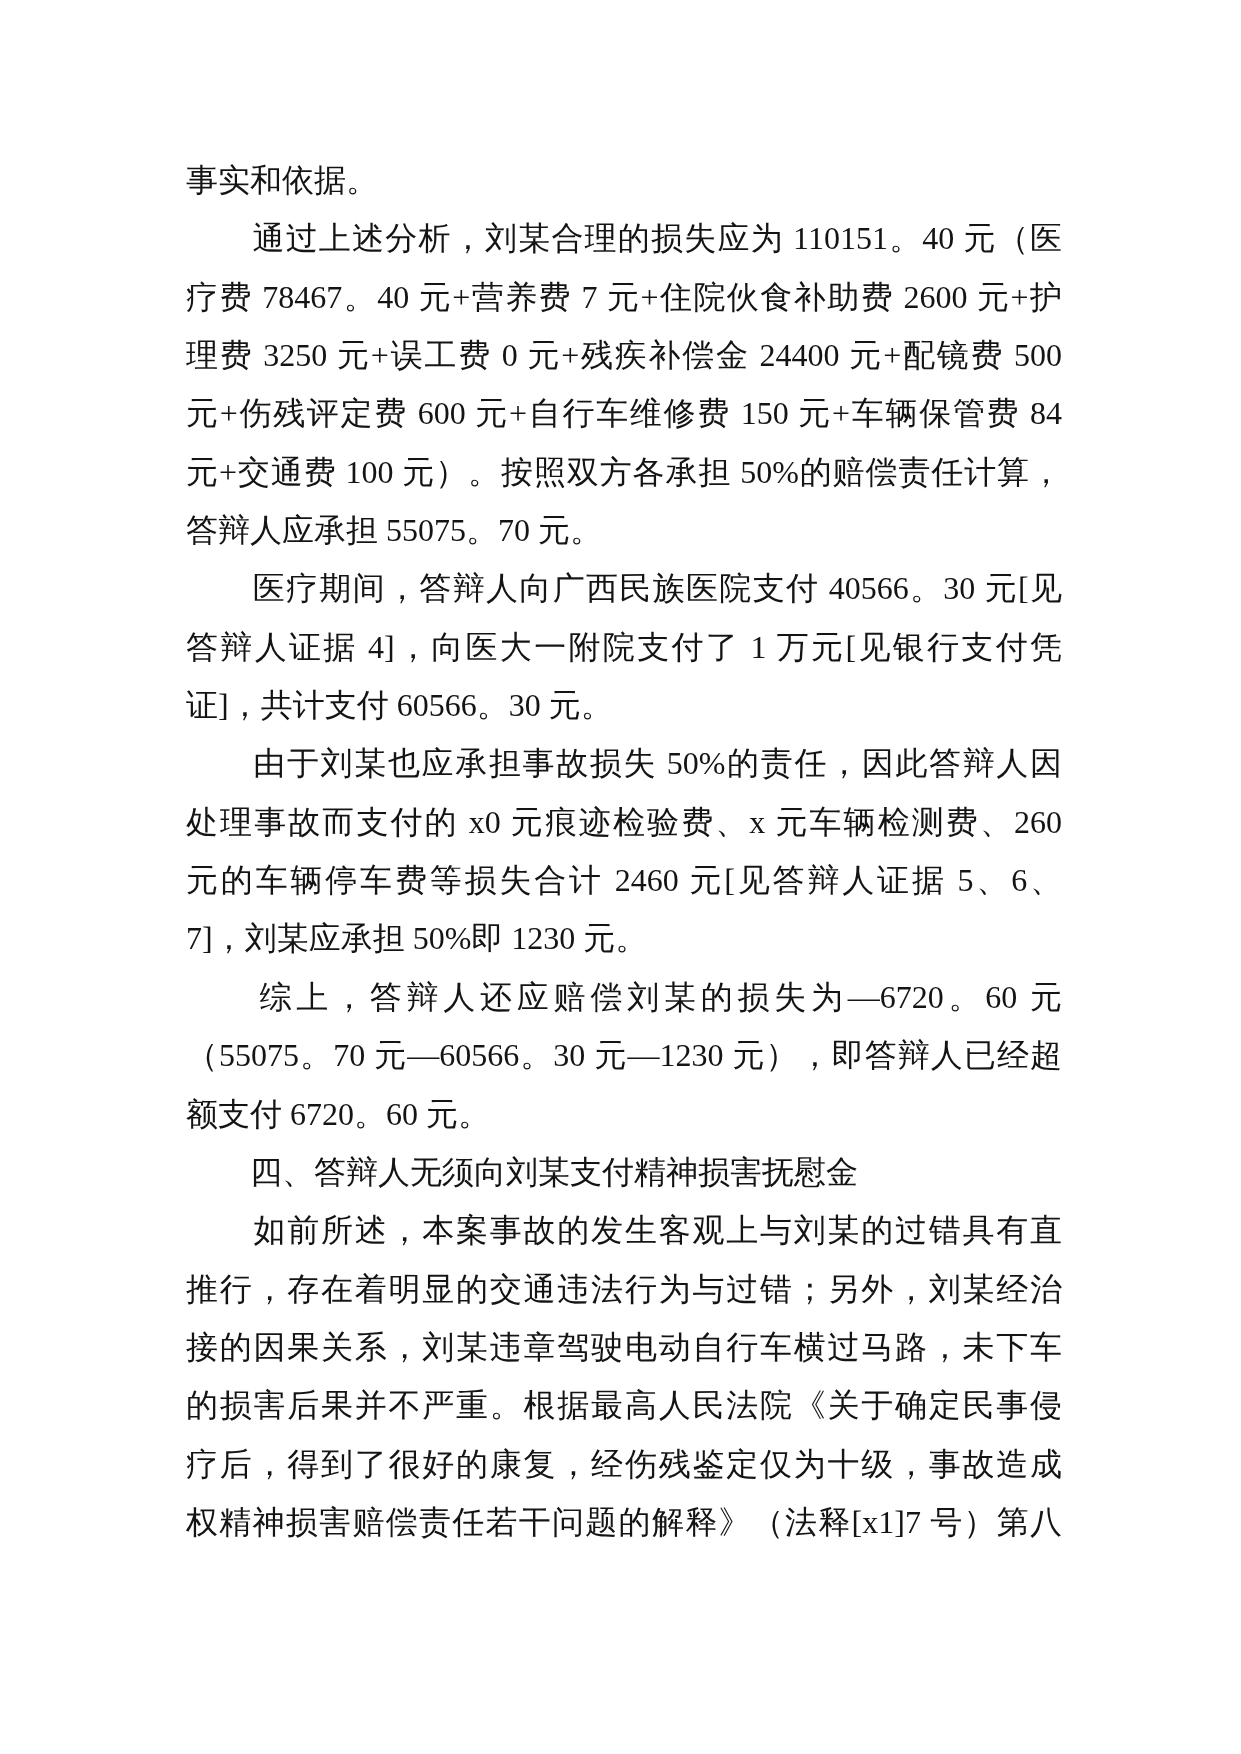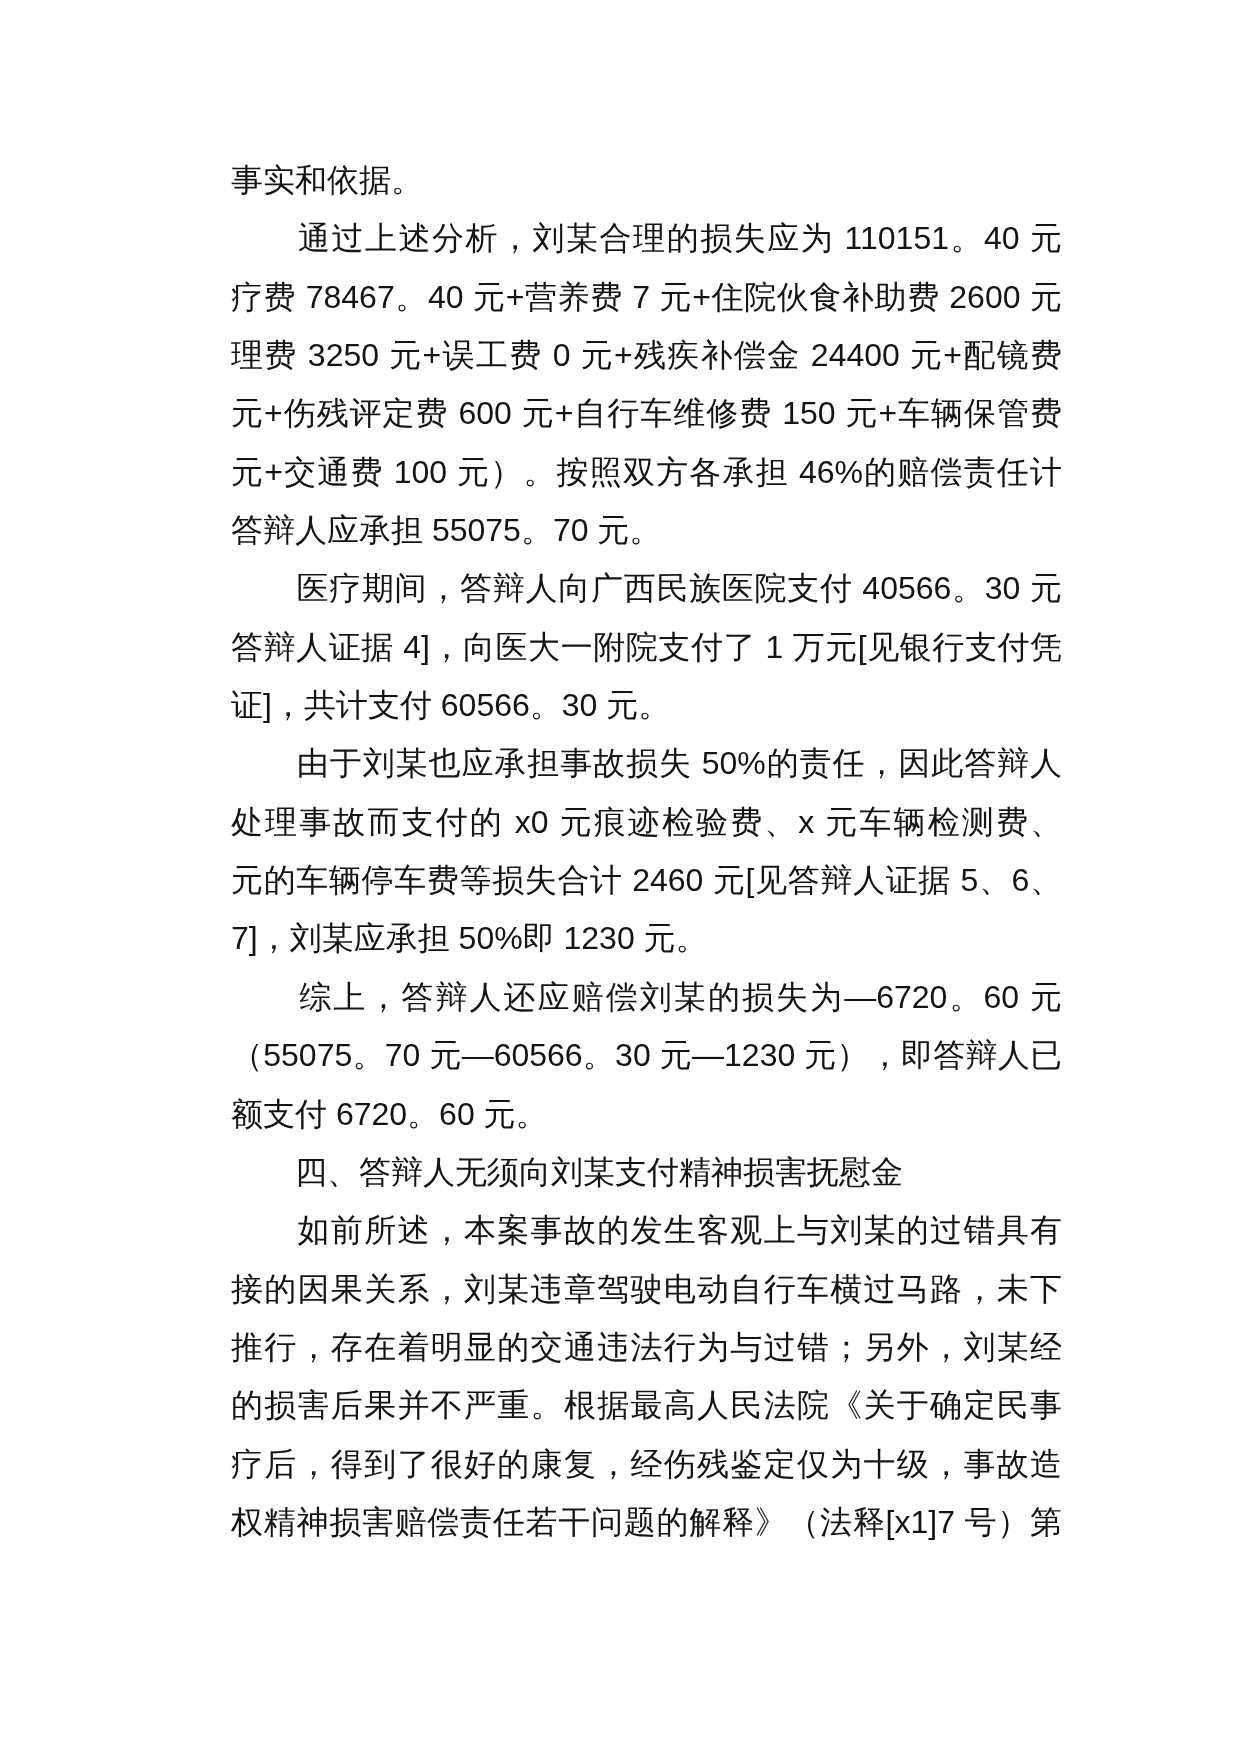"事实和依据。" .line { font-family: Liberation Sans, sans-serif -> Liberation Serif, serif; margin-left: 45px -> none }
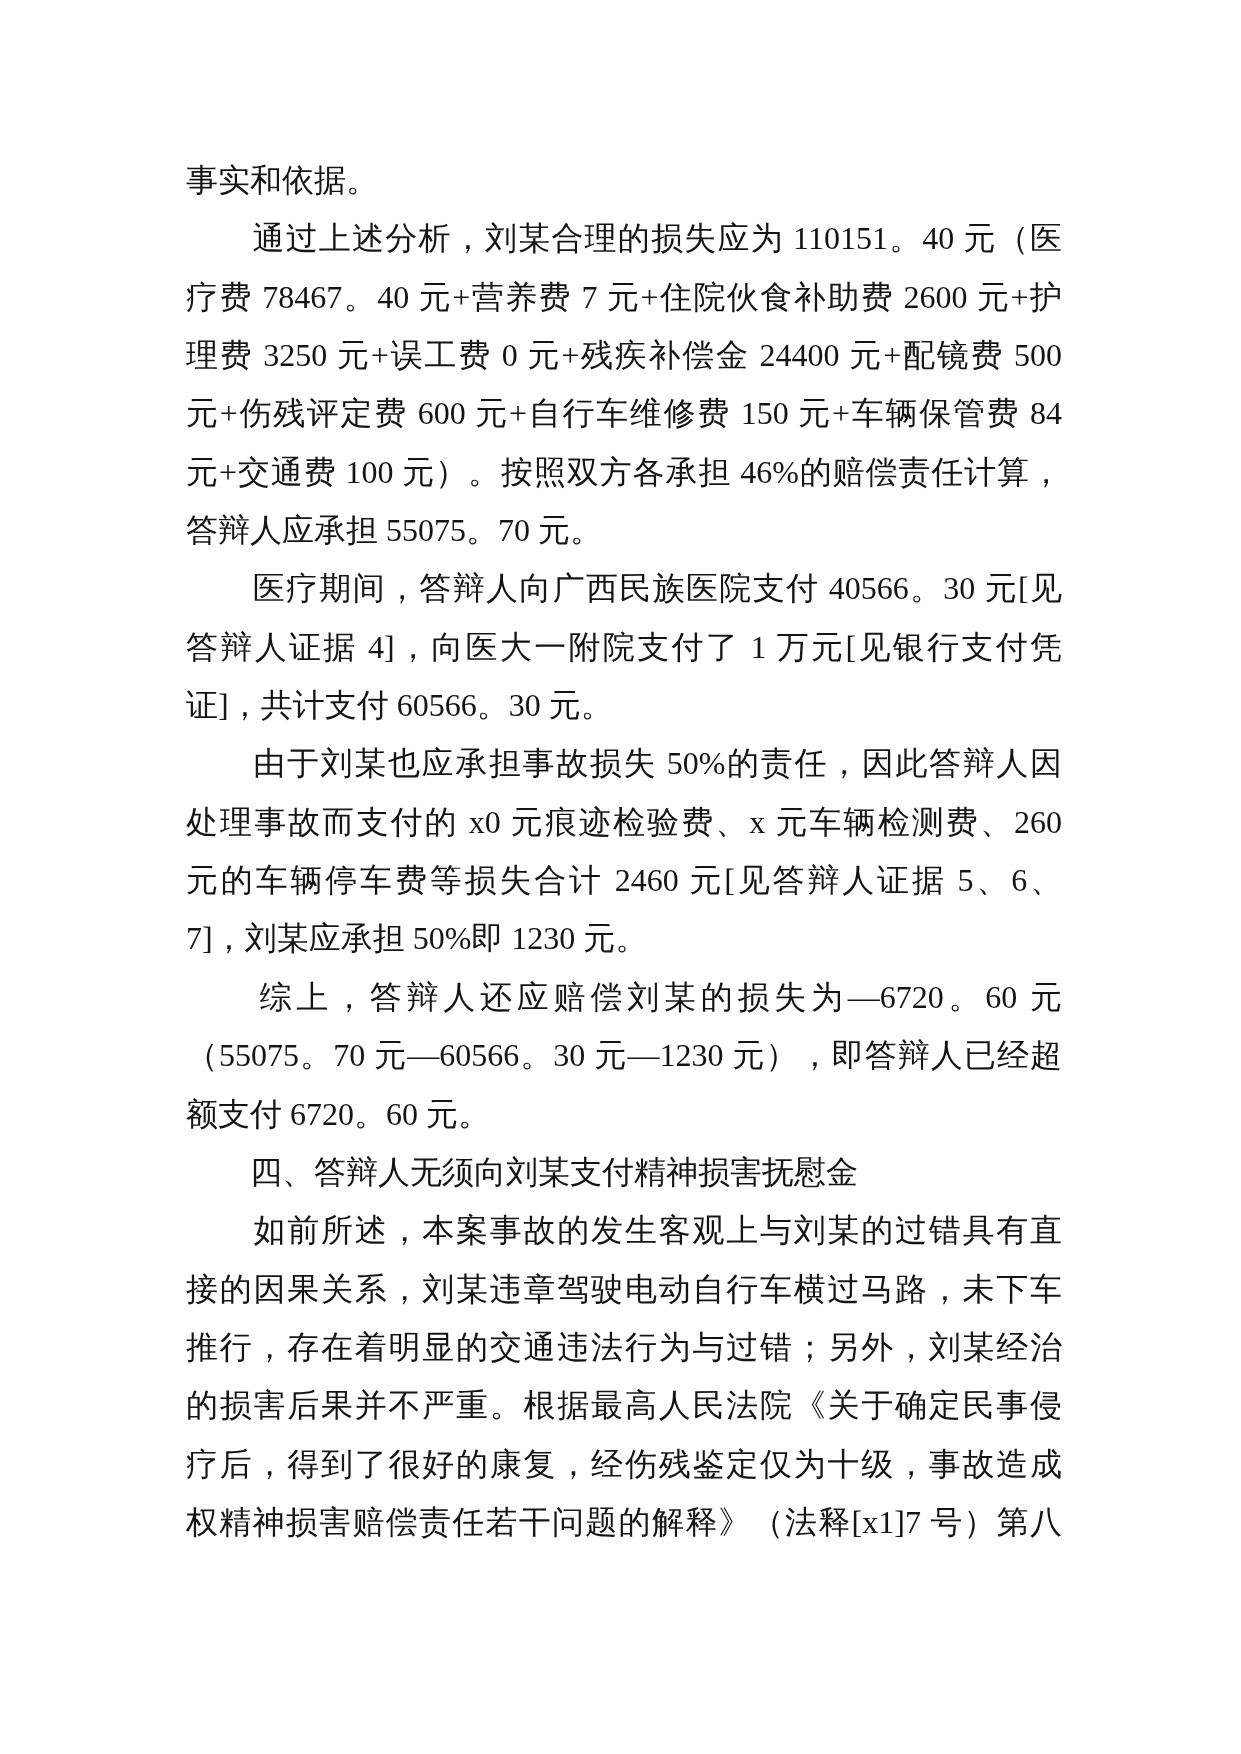"元+交通费 100 元）。按照双方各承担 46%的赔偿责任计算，" div.line { text: 46% -> 50% }
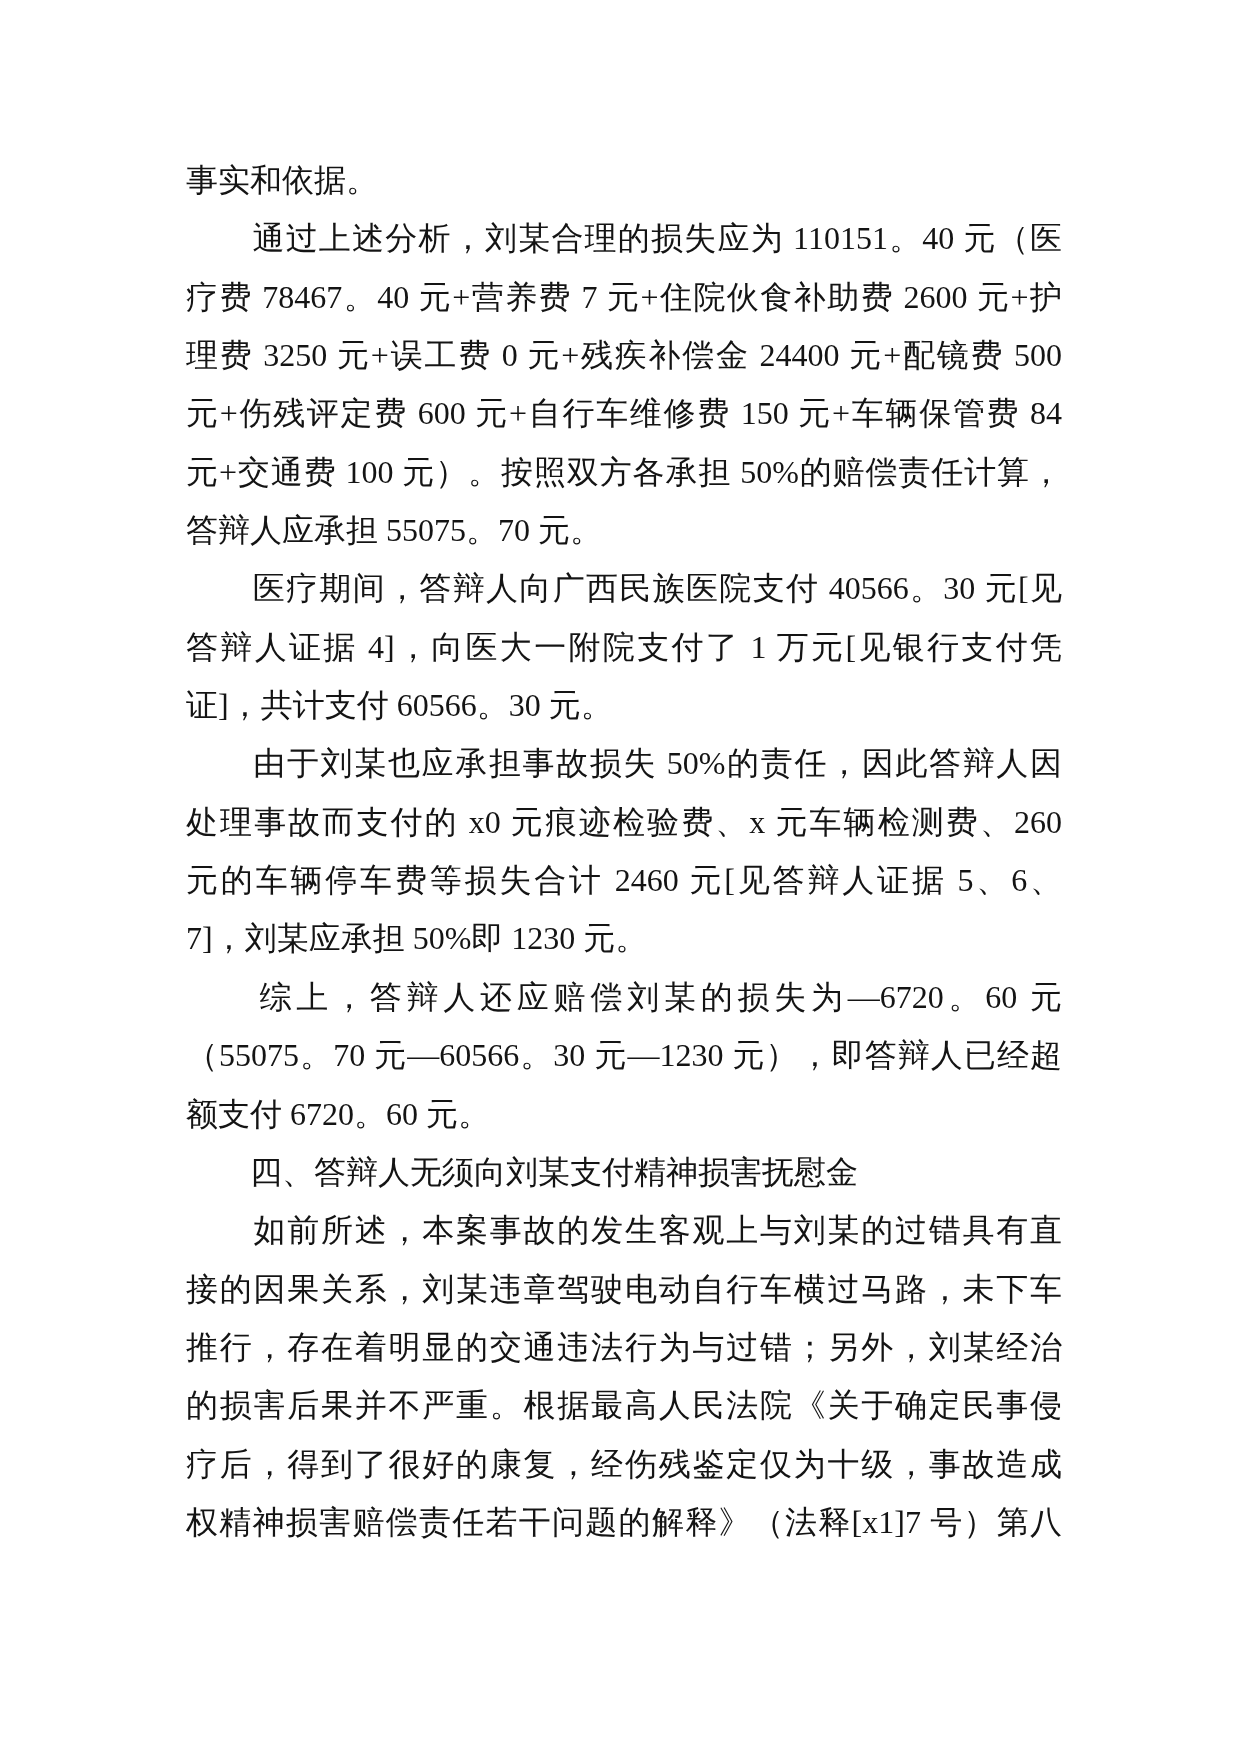"接的因果关系，刘某违章驾驶电动自行车横过马路，未下车" div.line { order: before "推行，存在着明显的交通违法行为与过错；另外，刘某经治" -> after "推行，存在着明显的交通违法行为与过错；另外，刘某经治" }
